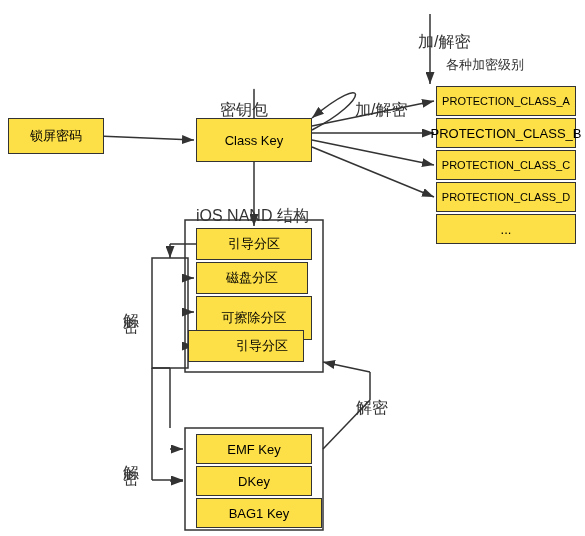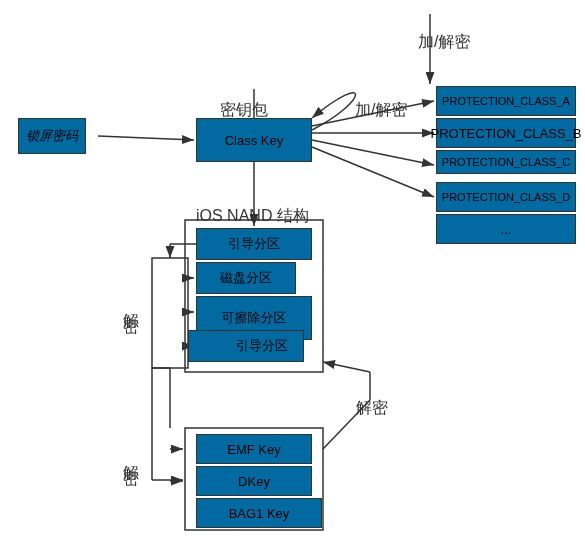"各种加密级别" div.label { html: none -> <div>各种加密级别</div> }
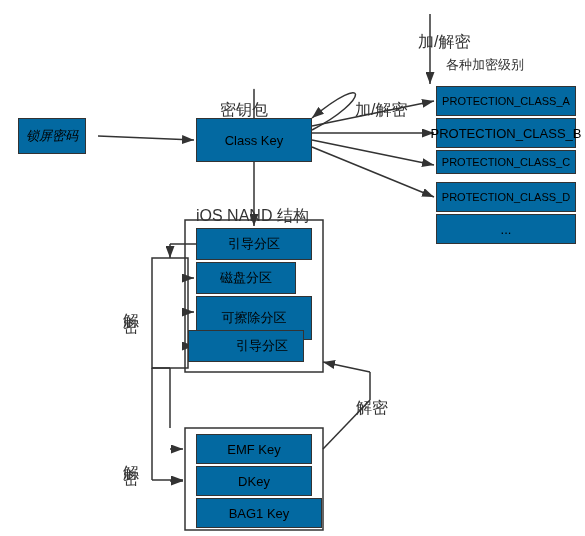"PROTECTION_CLASS_A" .box { background: #0369a1 -> #fde047 }
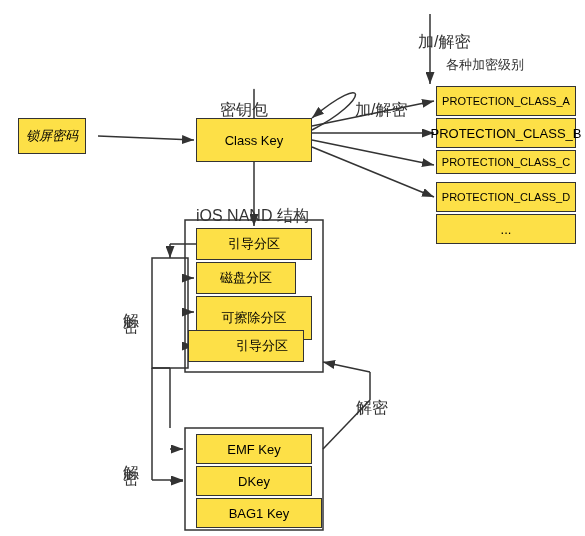"锁屏密码" div.box { font-style: italic -> none; left: 18px -> 8px; width: 68px -> 96px }
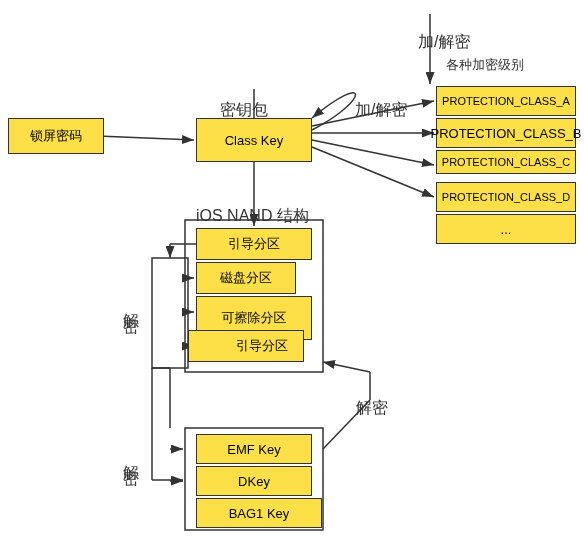"PROTECTION_CLASS_C" div.box { height: 24px -> 30px }
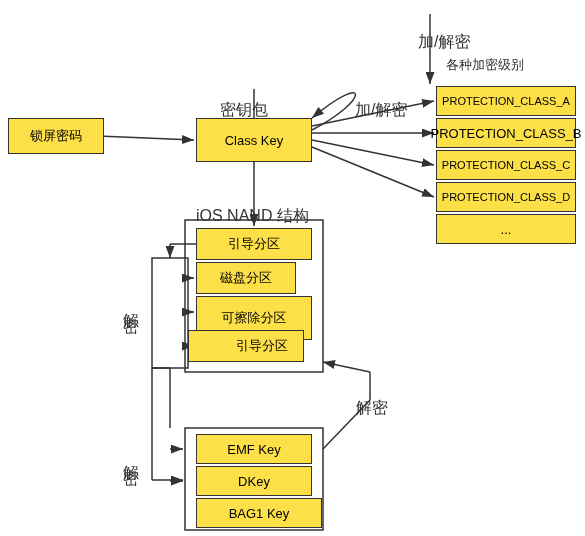"磁盘分区" div.box { width: 100px -> 112px }
